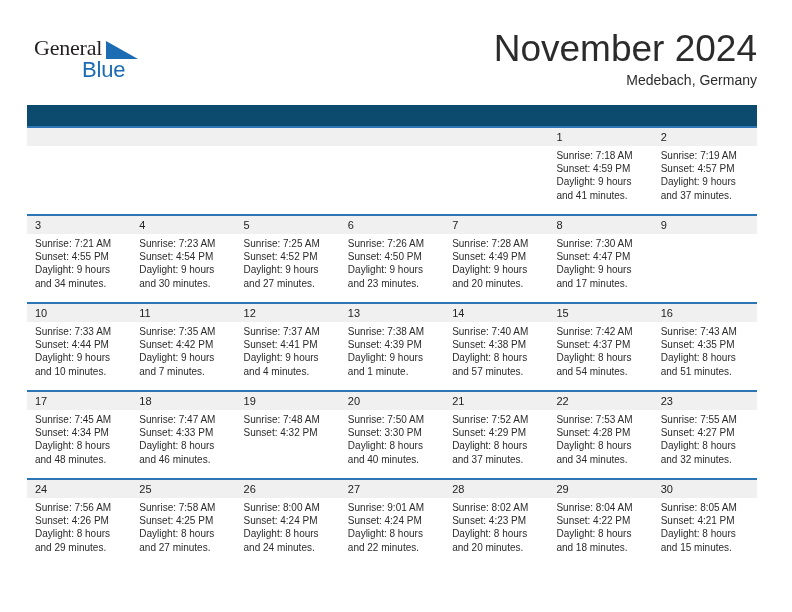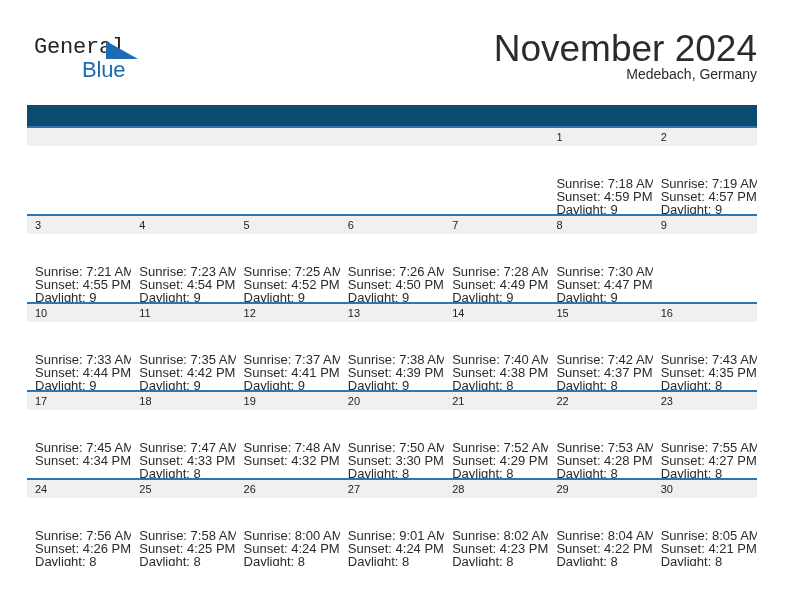"General" .logo-general { font-family: Liberation Mono, monospace -> Liberation Serif, serif }
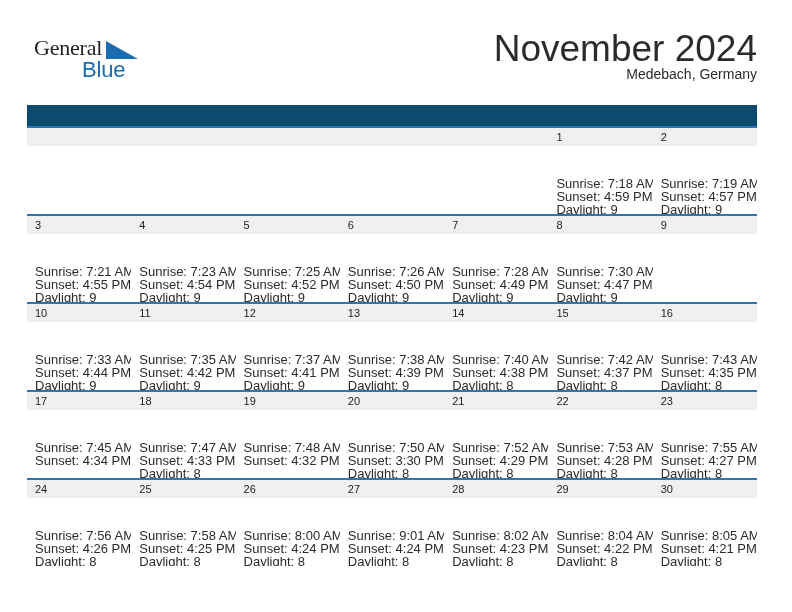"Medebach, Germany" .location { margin-top: none -> 6px }
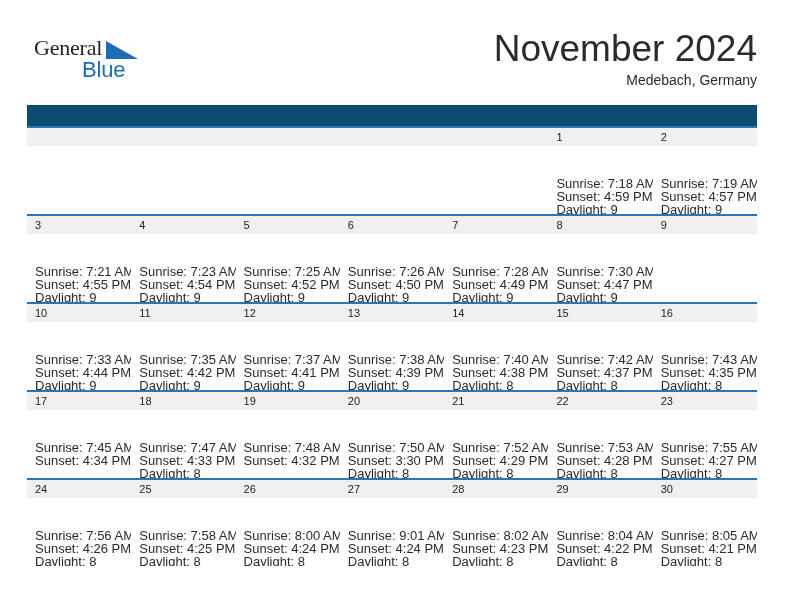"Sunrise: 7:18 AM" .day-body { font-size: 13px -> 10px; margin-top: 28px -> none }
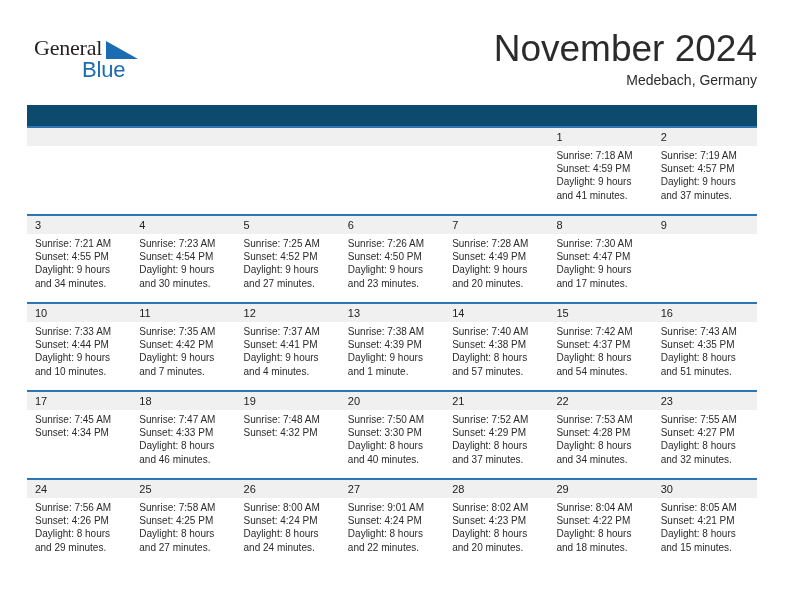"Daylight: 8 hours and 48" div.wrap { html: none -> <div>Daylight: 8 hours and 48 minutes.</div> }
